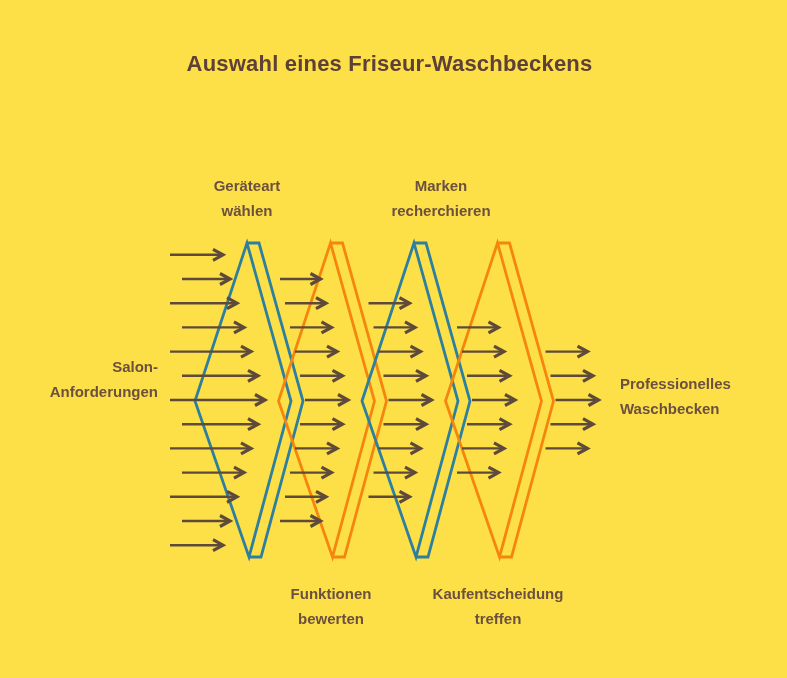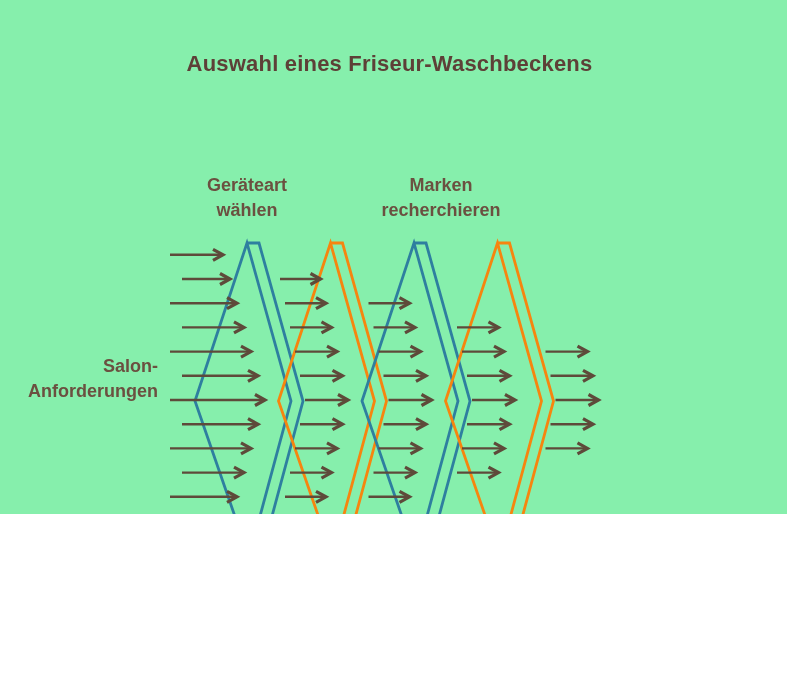"Auswahl eines Friseur-Waschbeckens" .canvas { background: #86efac -> #fde047; height: 514px -> 678px }
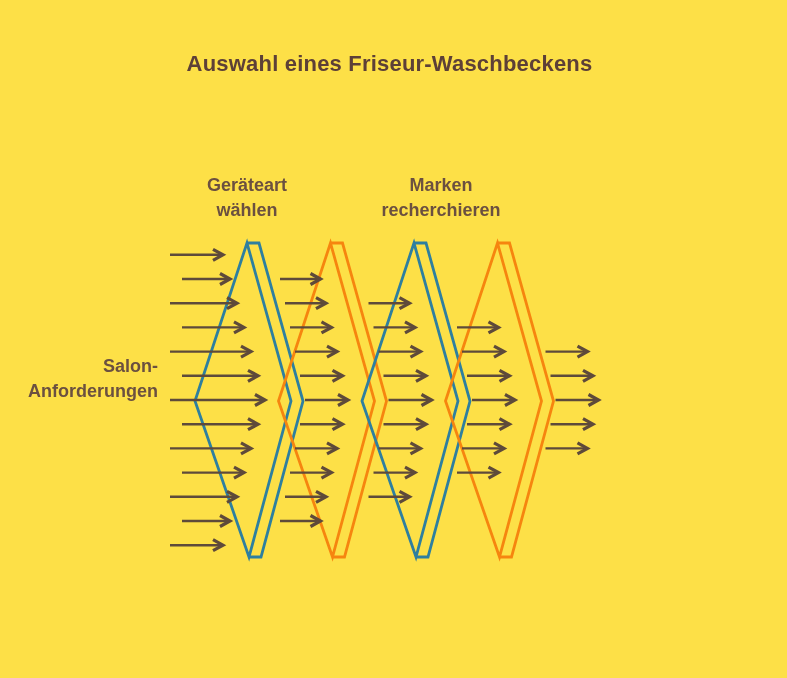"Geräteart" .lbl { font-size: 18px -> 15px }
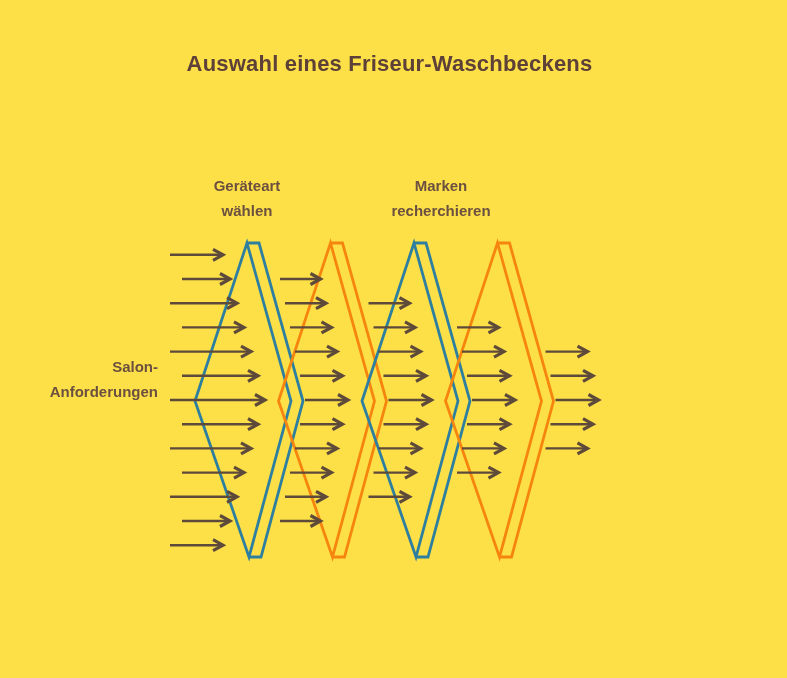"Professionelles" div.lbl { html: none -> <div>Professionelles Waschbecken</div> }
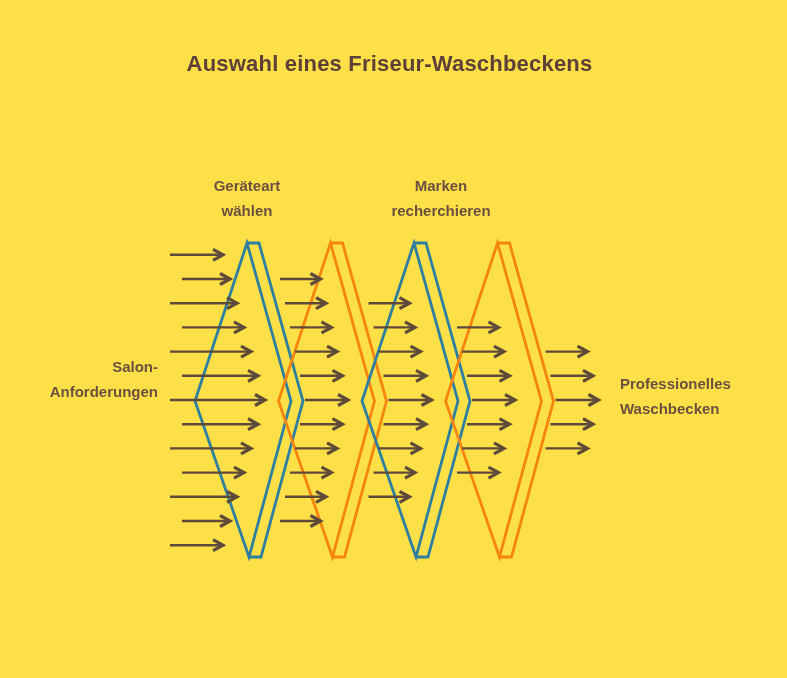"Funktionen" div.lbl { html: none -> <div>Funktionen bewerten</div> }
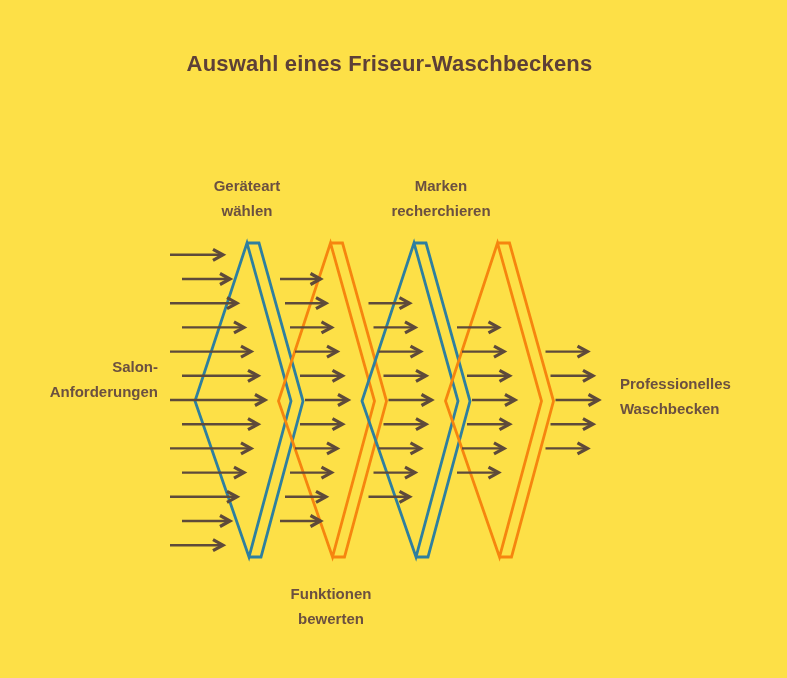"Kaufentscheidung" div.lbl { html: none -> <div>Kaufentscheidung treffen</div> }
